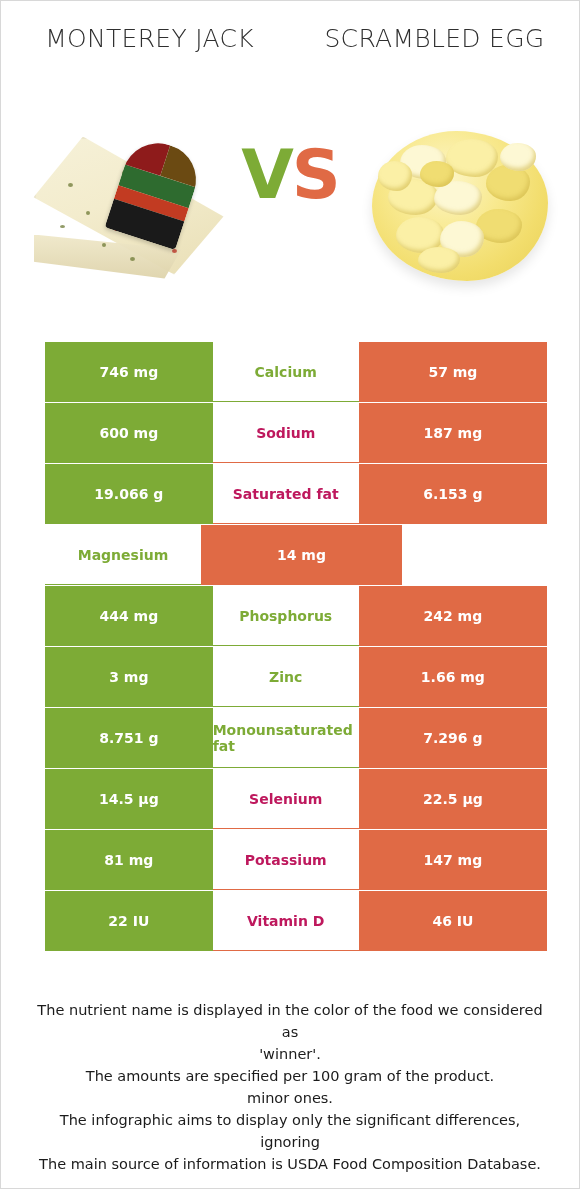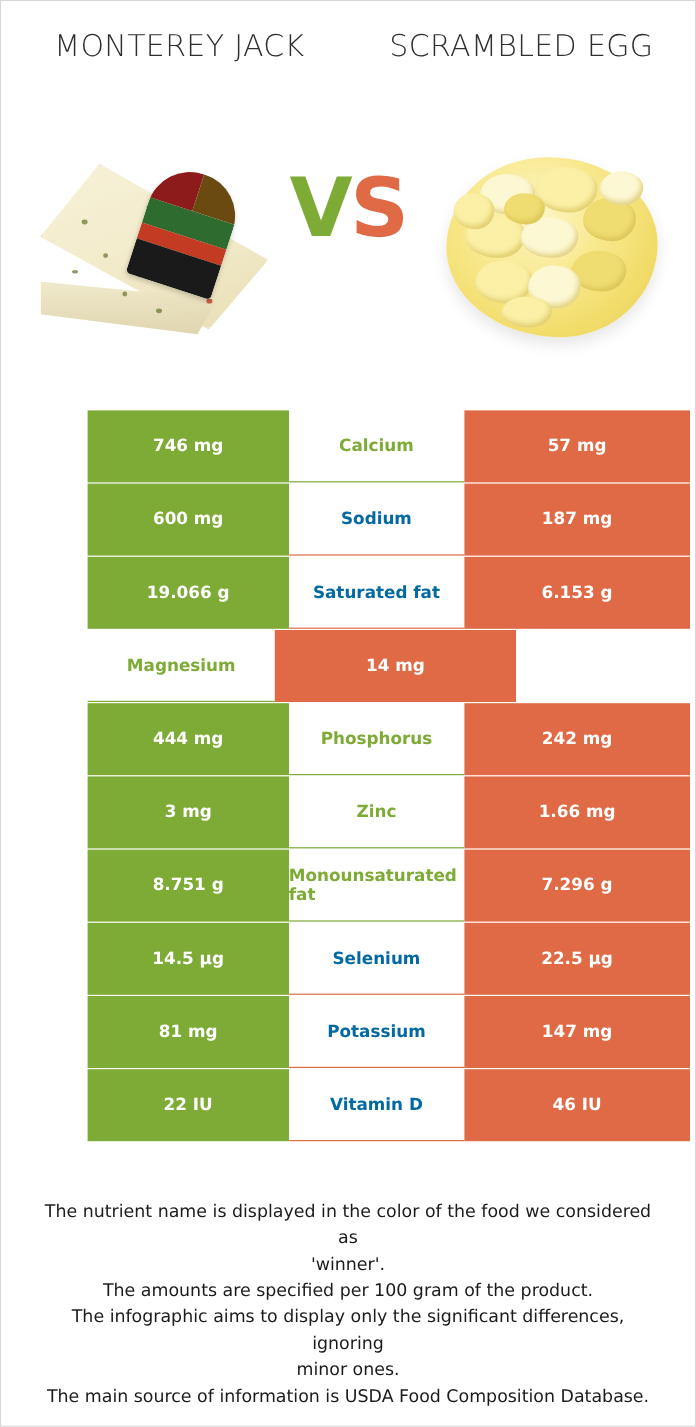"746 mg" .table { margin: 30px 20px 0 36px -> 30px 20px 0 8px }
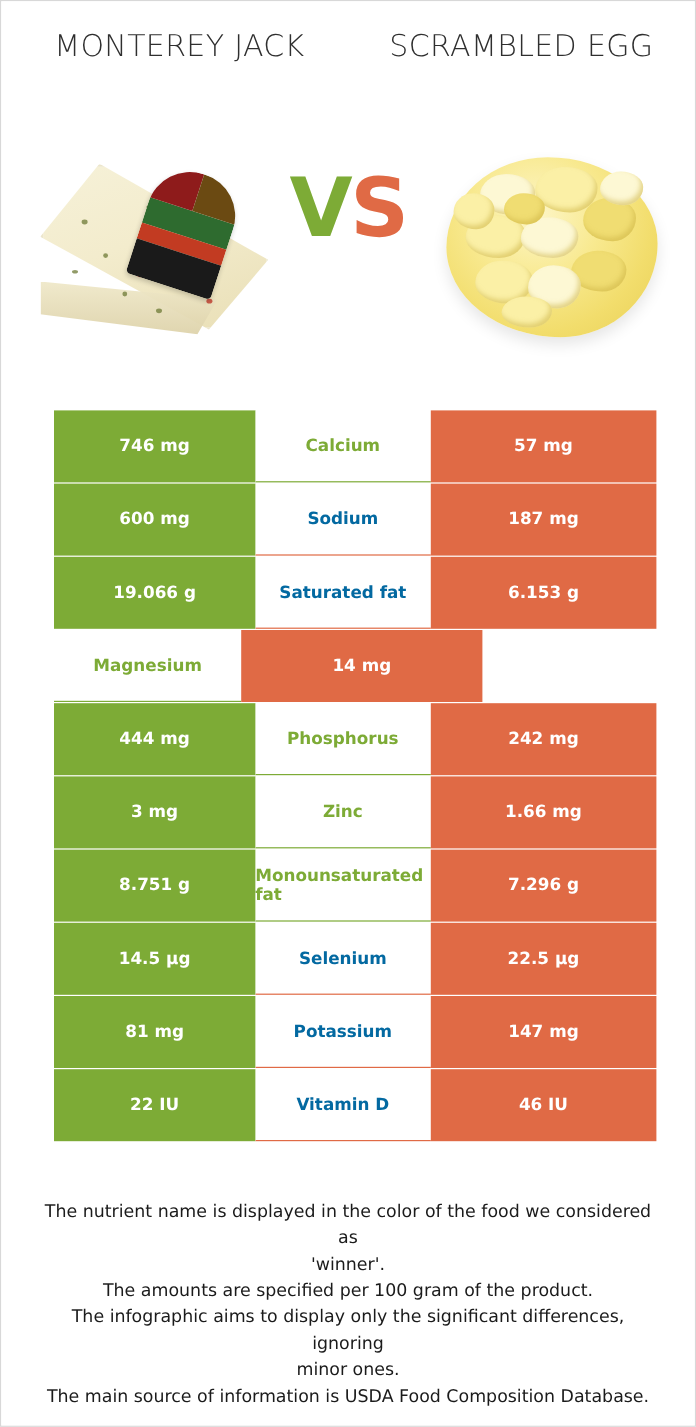"Sodium" .cell.mid.win-orange { color: #0369a1 -> #be185d }
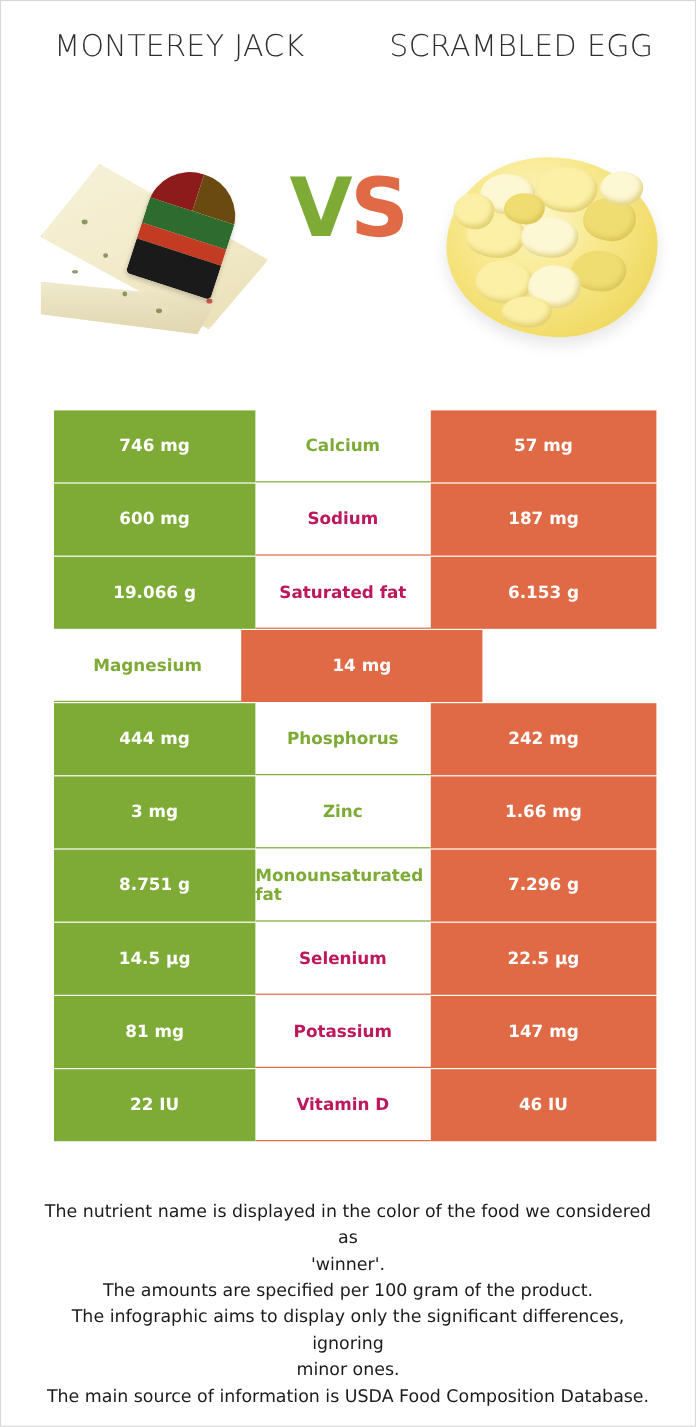"The infographic aims to display" p { order: before "minor ones." -> after "minor ones." }
